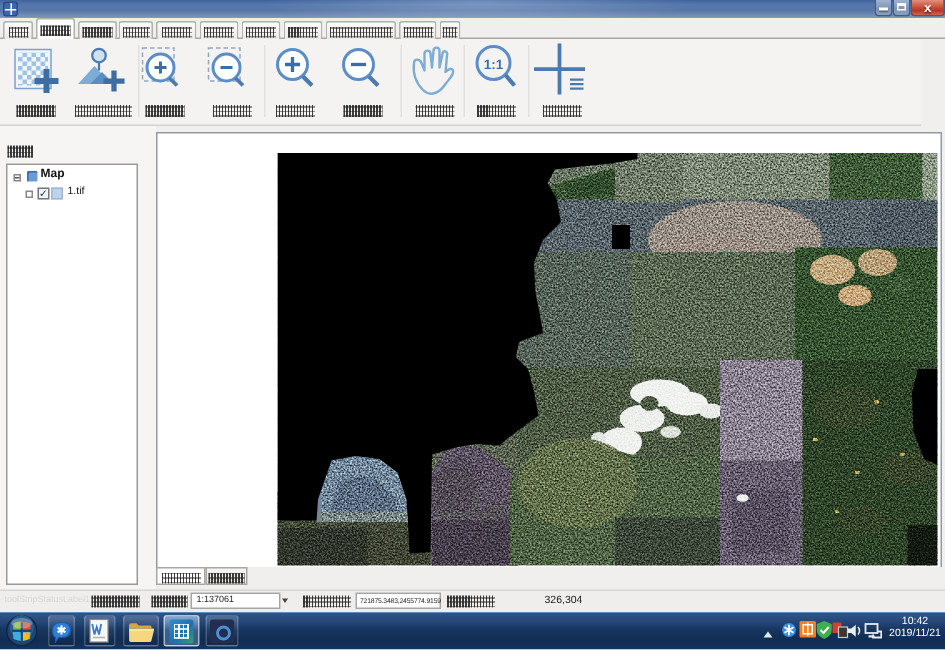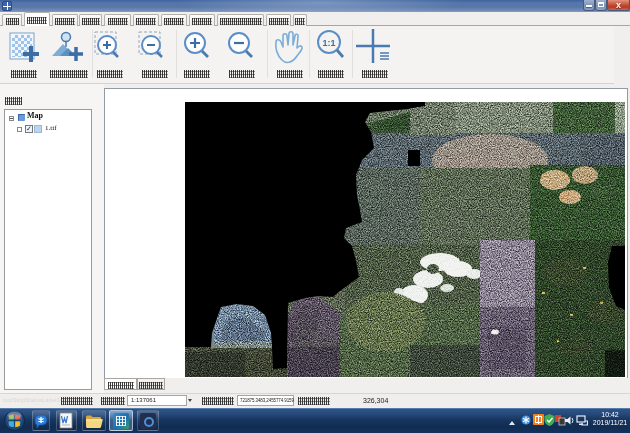"Map" #treebox { font-family: Liberation Serif, serif -> none }
